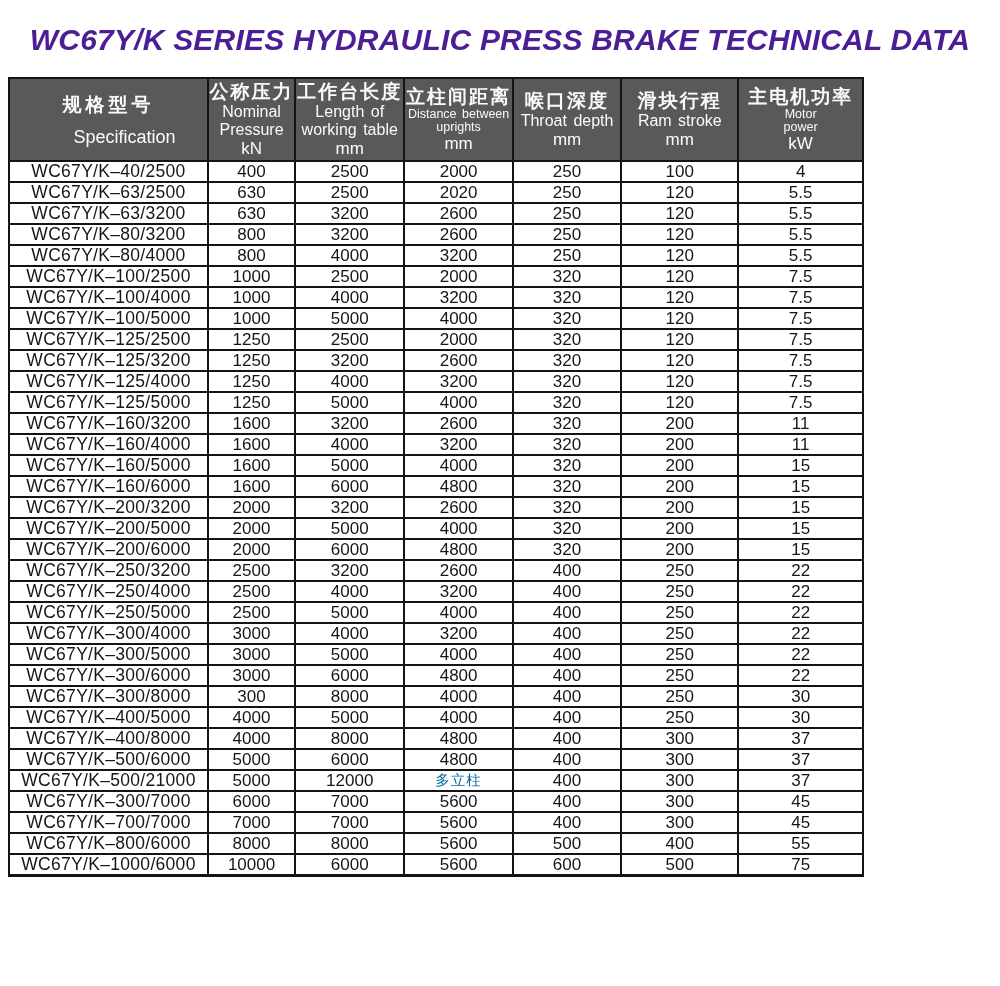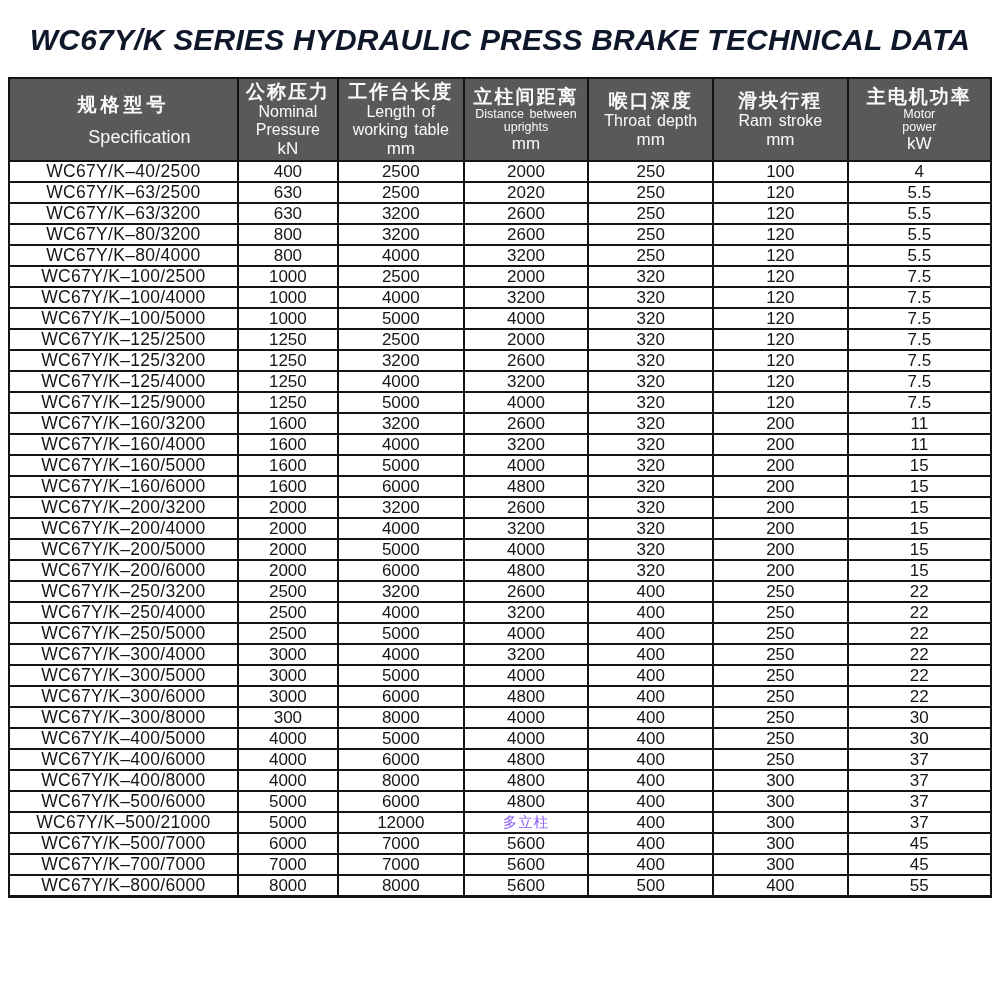"WC67Y/K SERIES HYDRAULIC PRESS BRAKE" .title { color: #0f172a -> #4c1d95 }
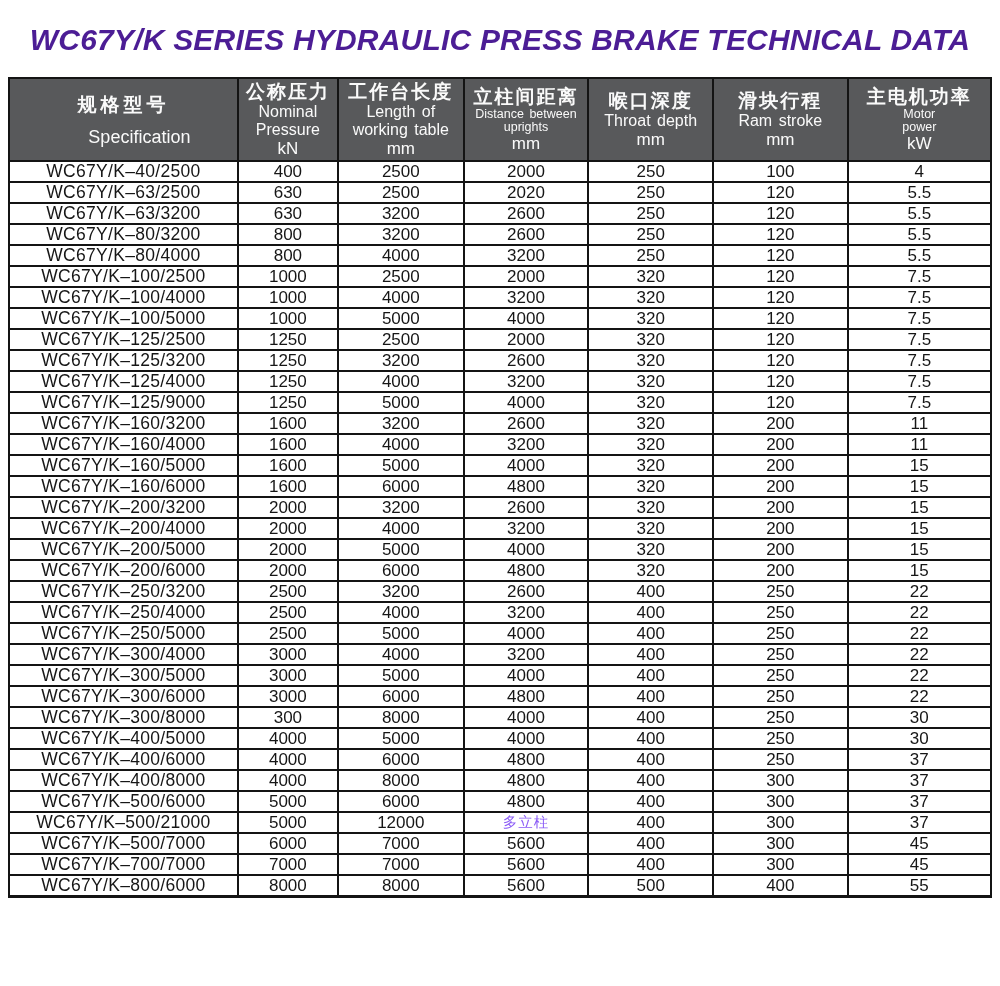"规格型号" table.spec-table { width: 984px -> 856px }
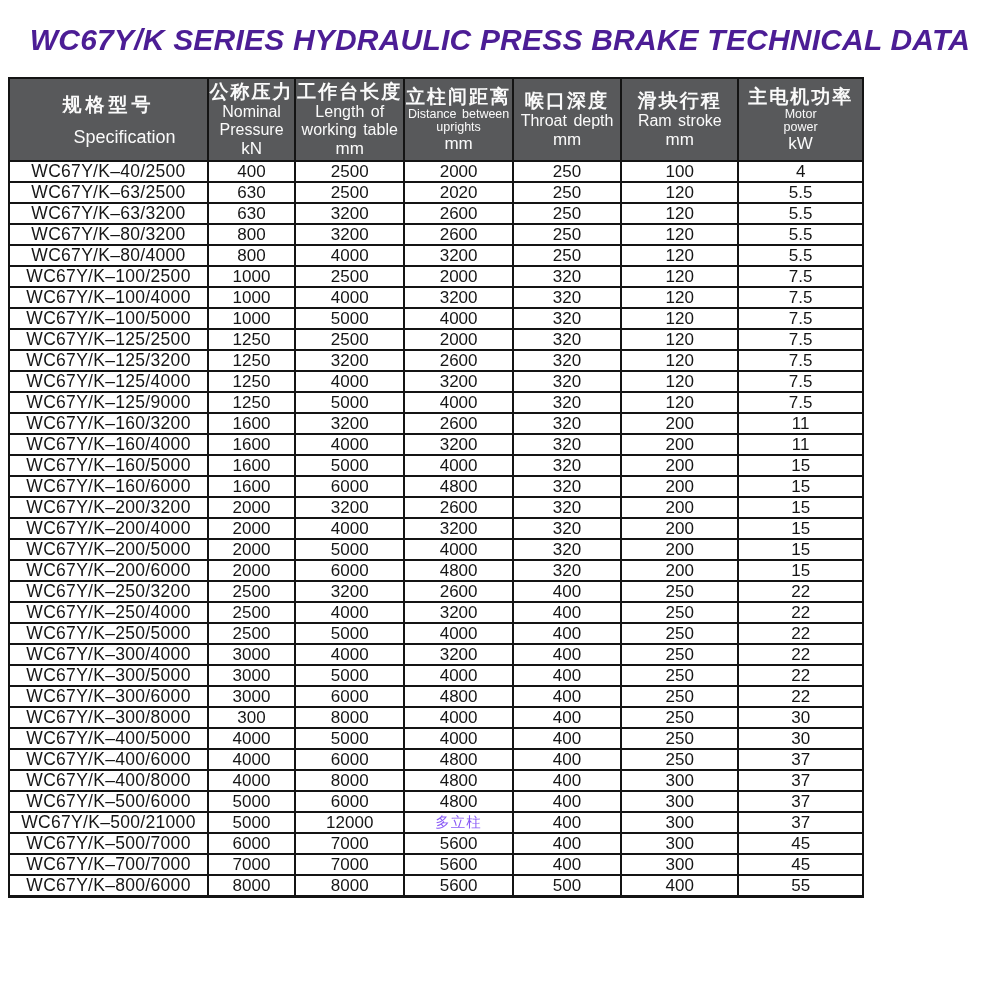"WC67Y/K–125/9000" td.spec-cell { text: 125/9000 -> 125/5000 }
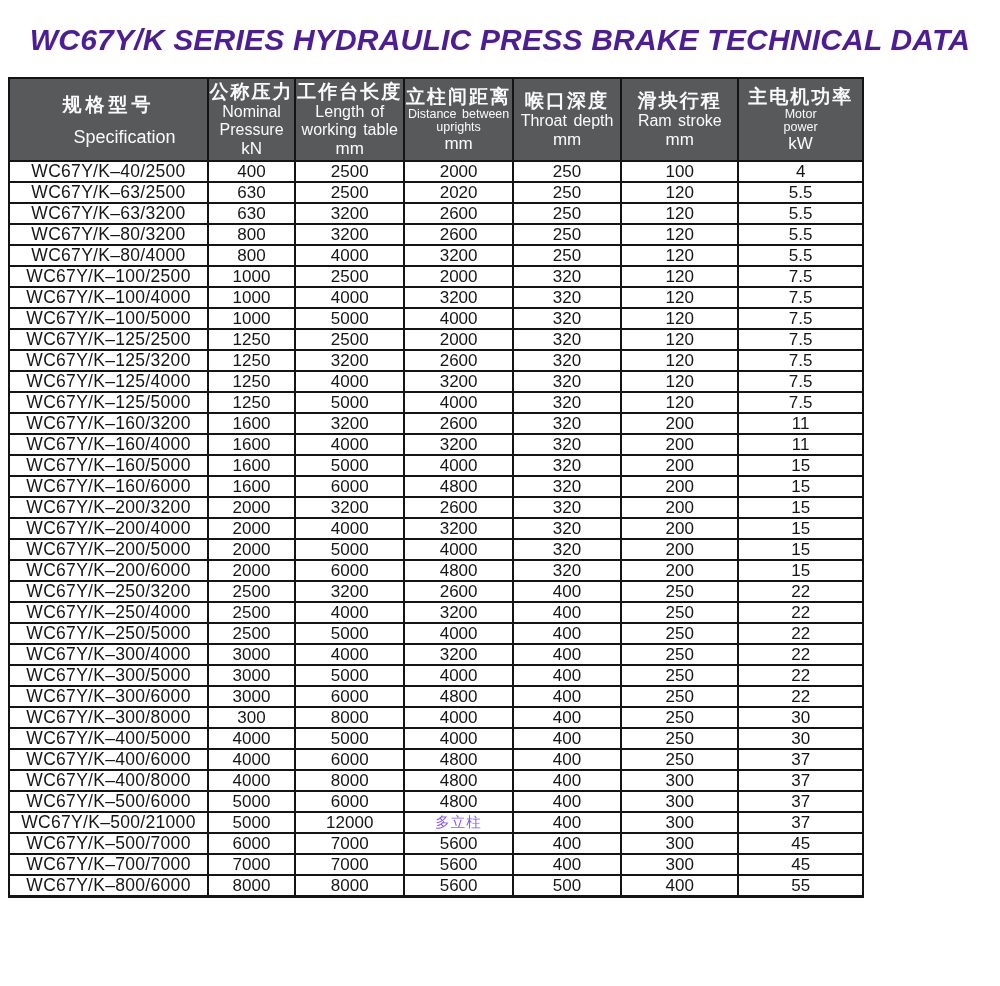"WC67Y/K–200/4000" tr { html: <tr> <td>WC67Y/K–200/4000</td> <td>2000</td> <td>4000</td> <td>3200</td> <td>320</td> <td>200</td> <td>15</td> </tr> -> none }
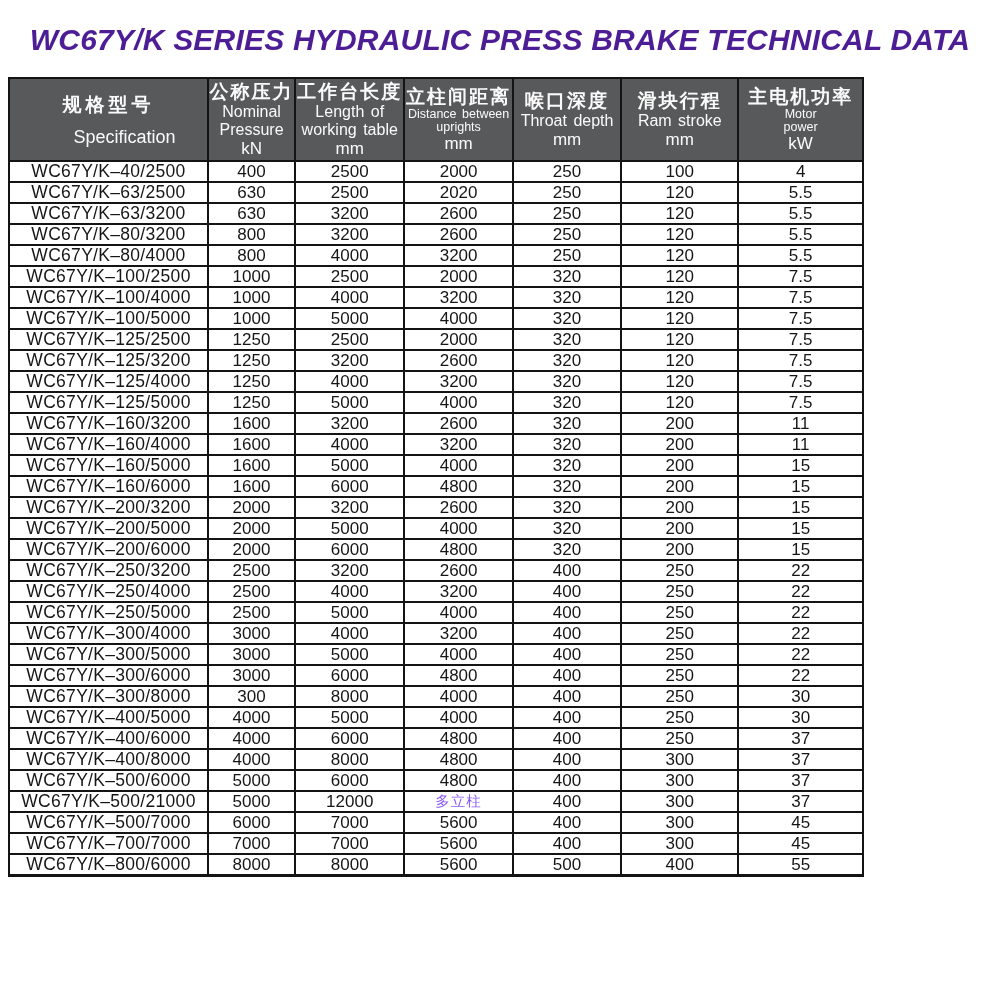"WC67Y/K–400/6000" tr { html: <tr> <td>WC67Y/K–400/6000</td> <td>4000</td> <td>6000</td> <td>4800</td> <td>400</td> <td>250</td> <td>37</td> </tr> -> none }
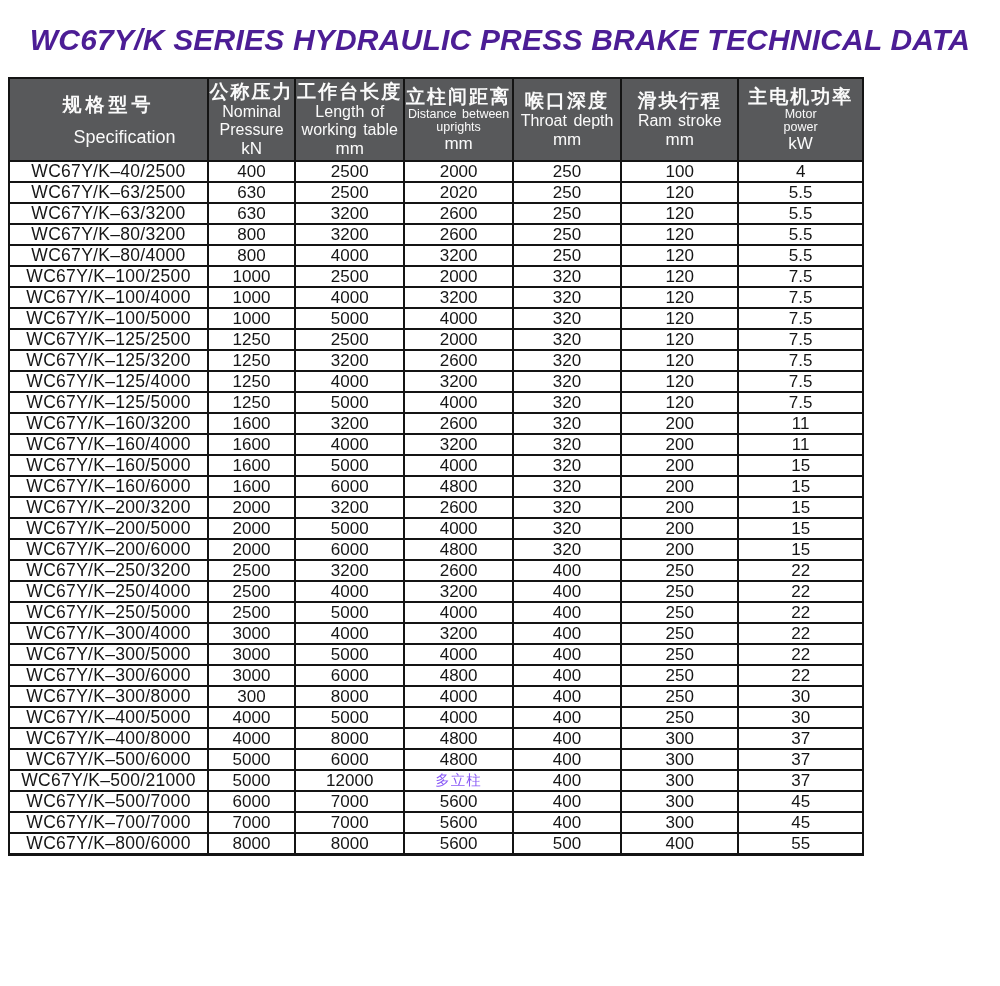"多立柱" tbody td.cjk { color: #8b5cf6 -> #0369a1 }
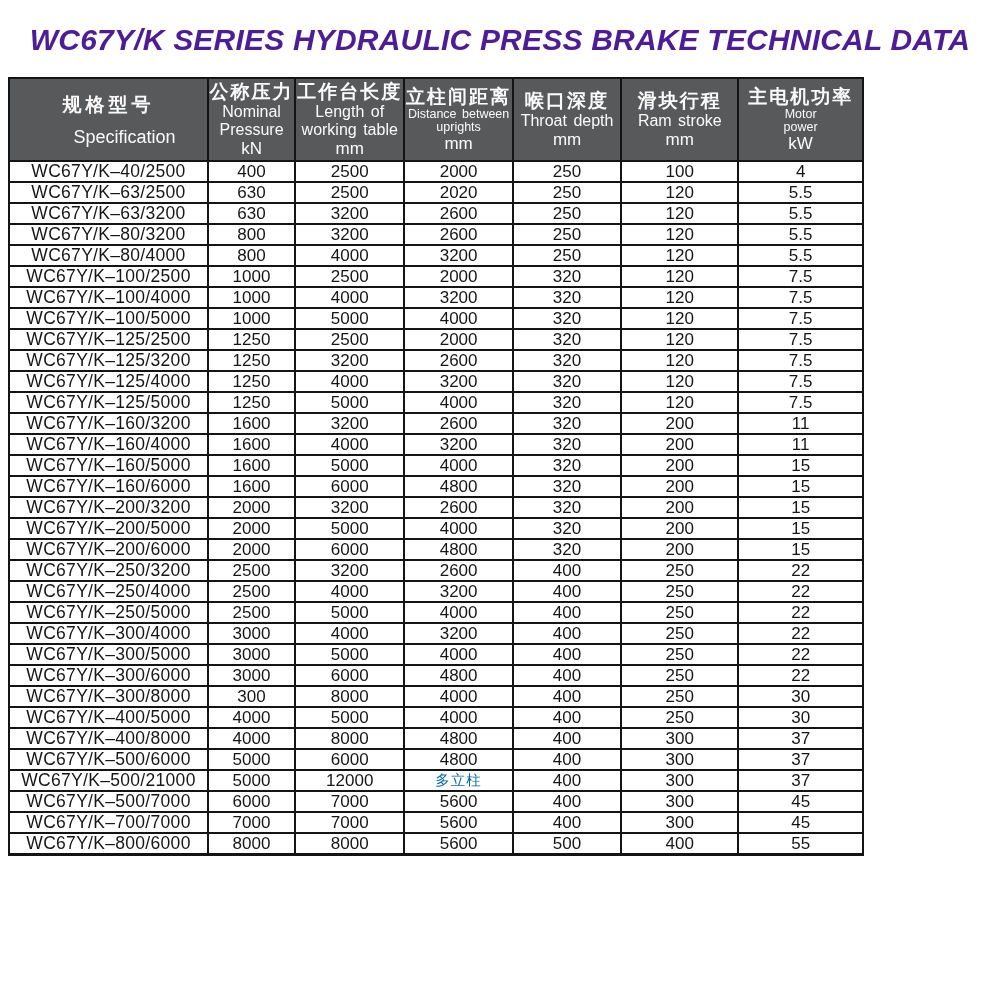"WC67Y/K–500/7000" td.spec-cell { text: 500/7000 -> 300/7000 }
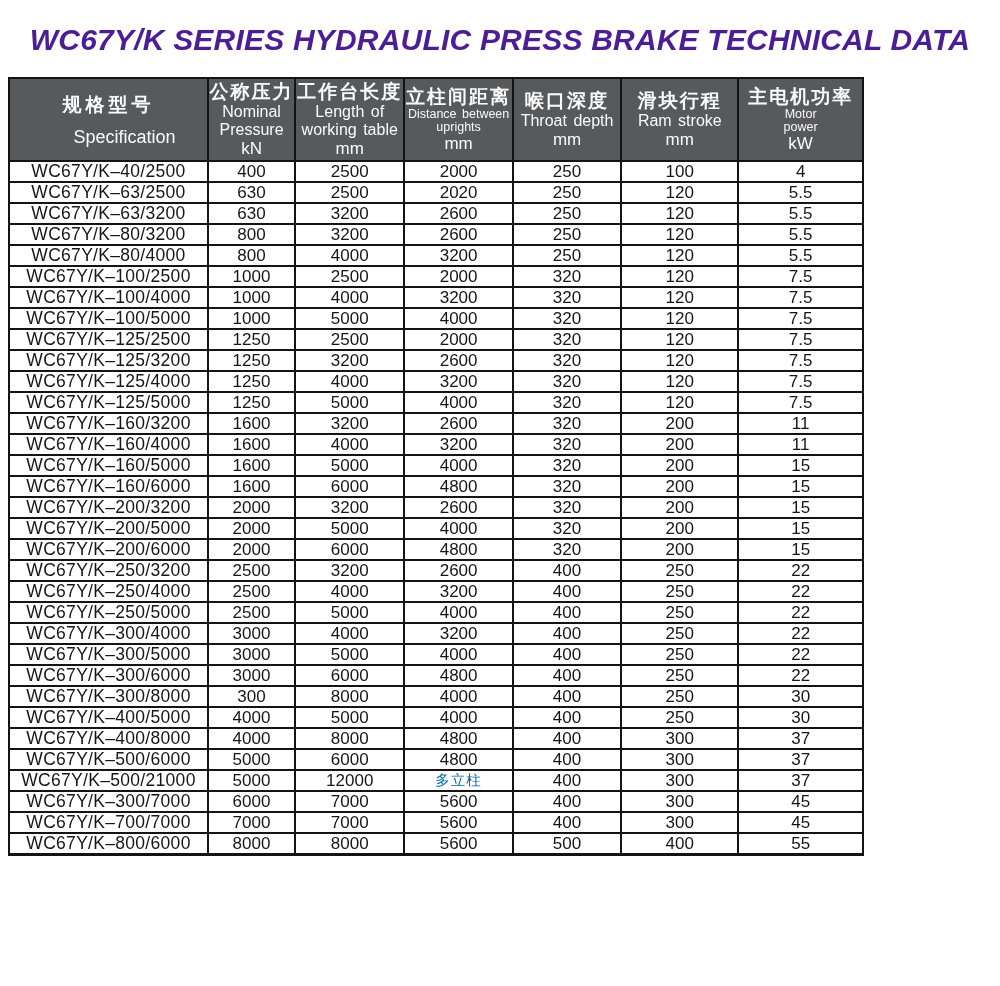"WC67Y/K–1000/6000" tr { html: none -> <tr> <td>WC67Y/K–1000/6000</td> <td>10000</td> <td>6000</td> <td>5600</td> <td>600</td> <td>500</td> <td>75</td> </tr> }
